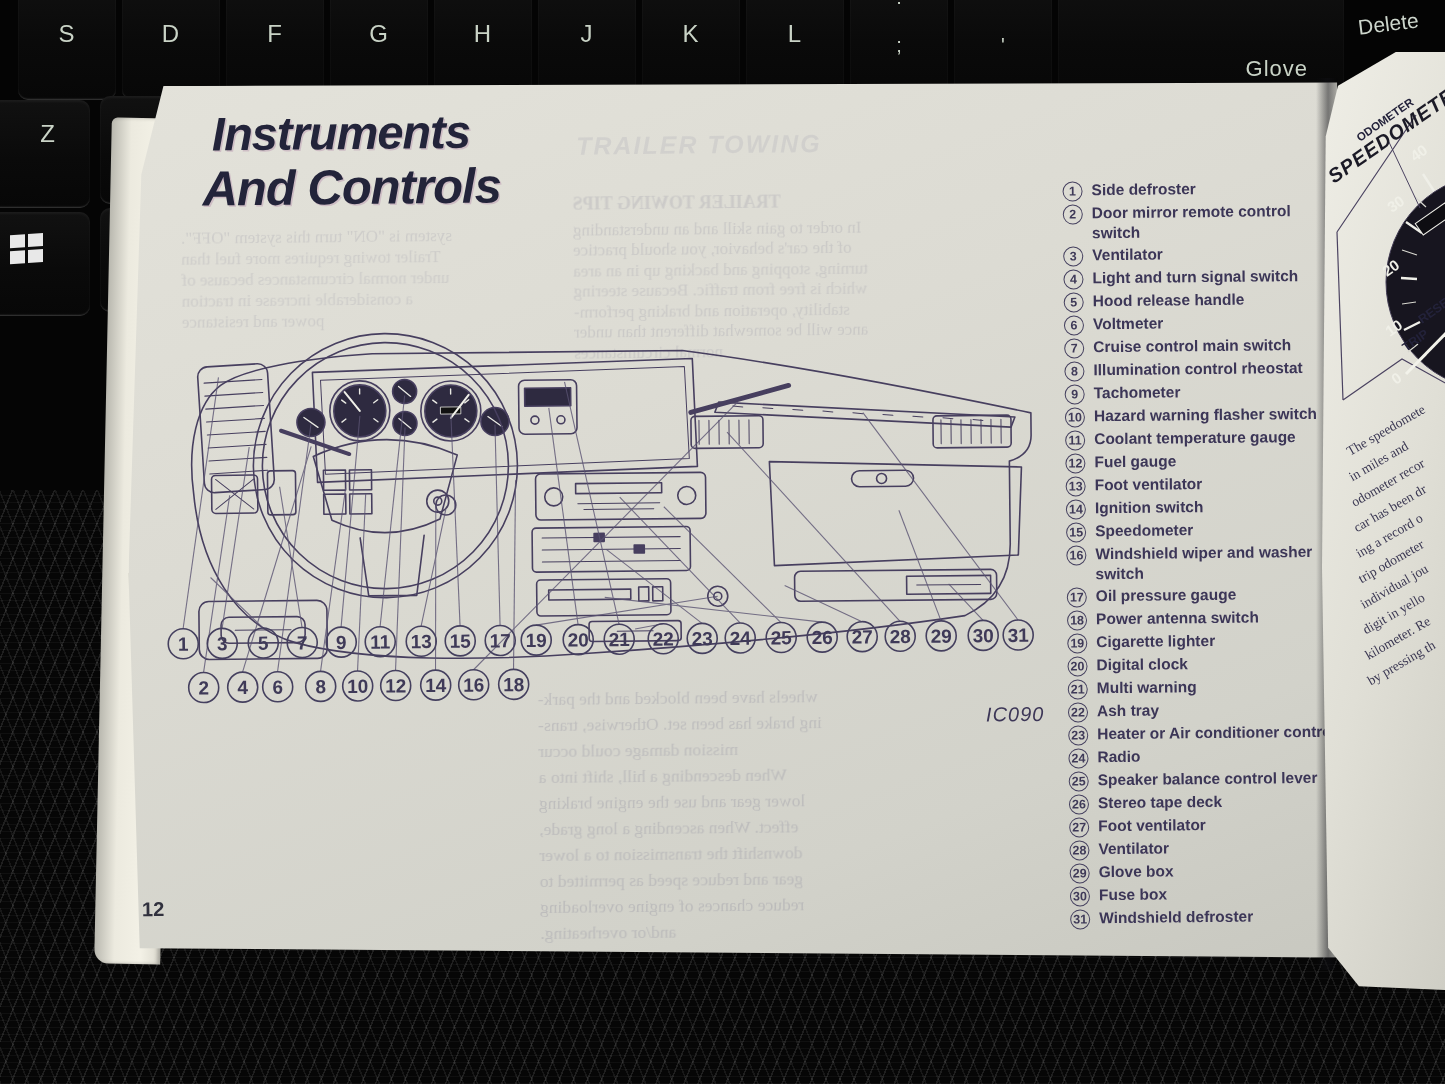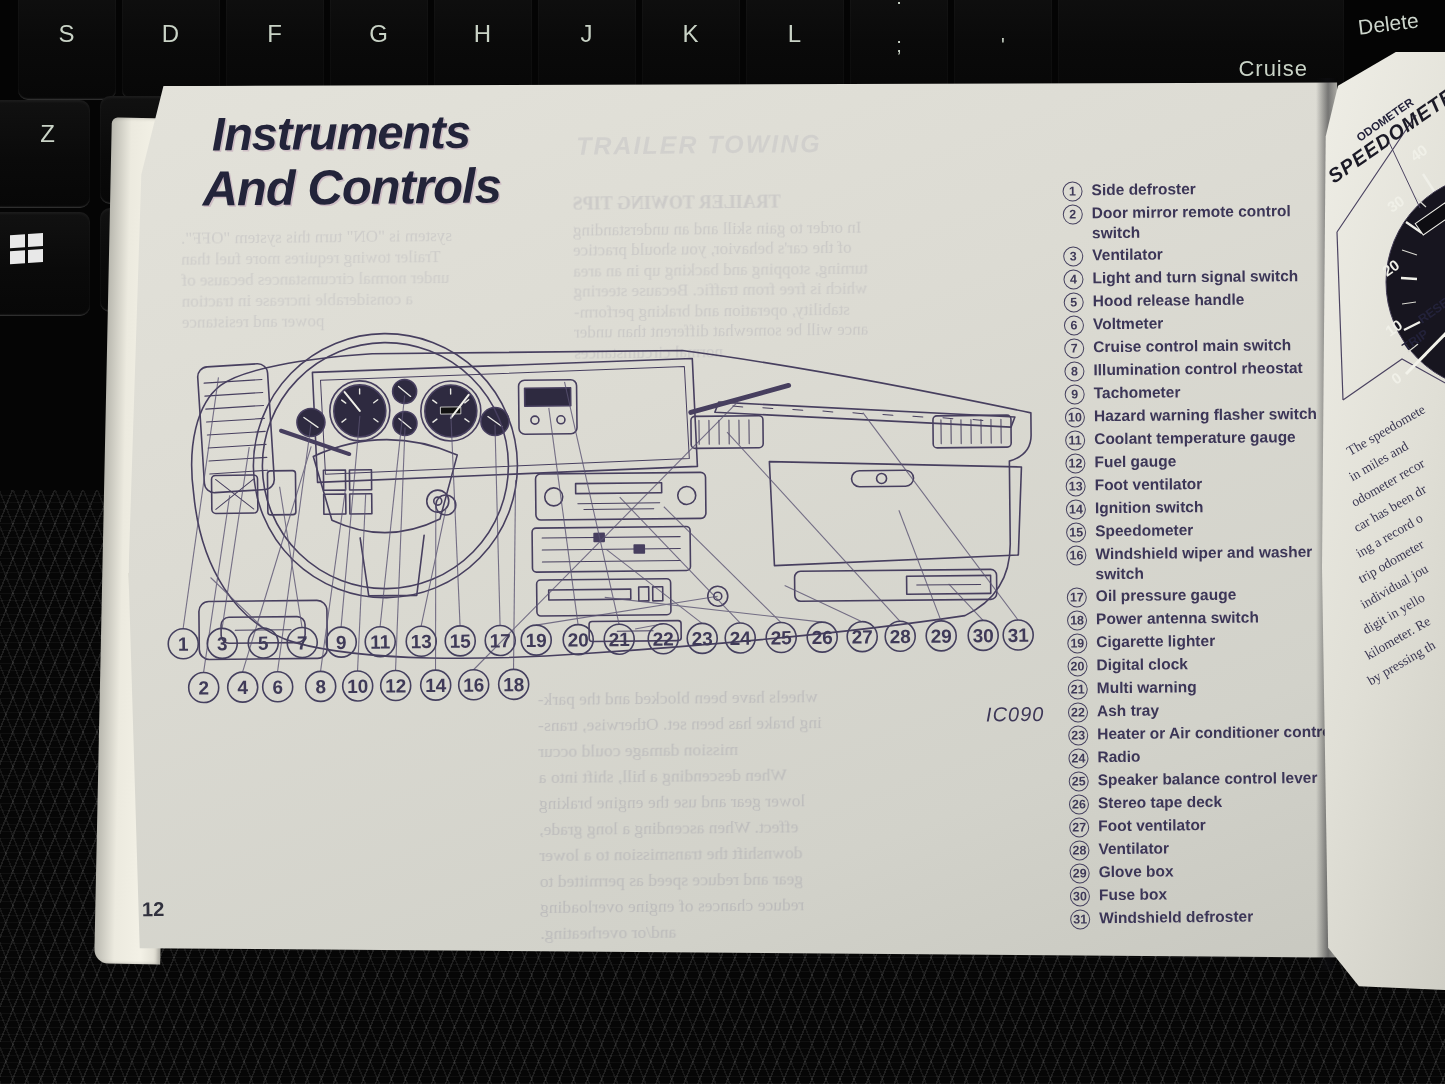"Cruise" div.cap { text: Cruise -> Glove }
